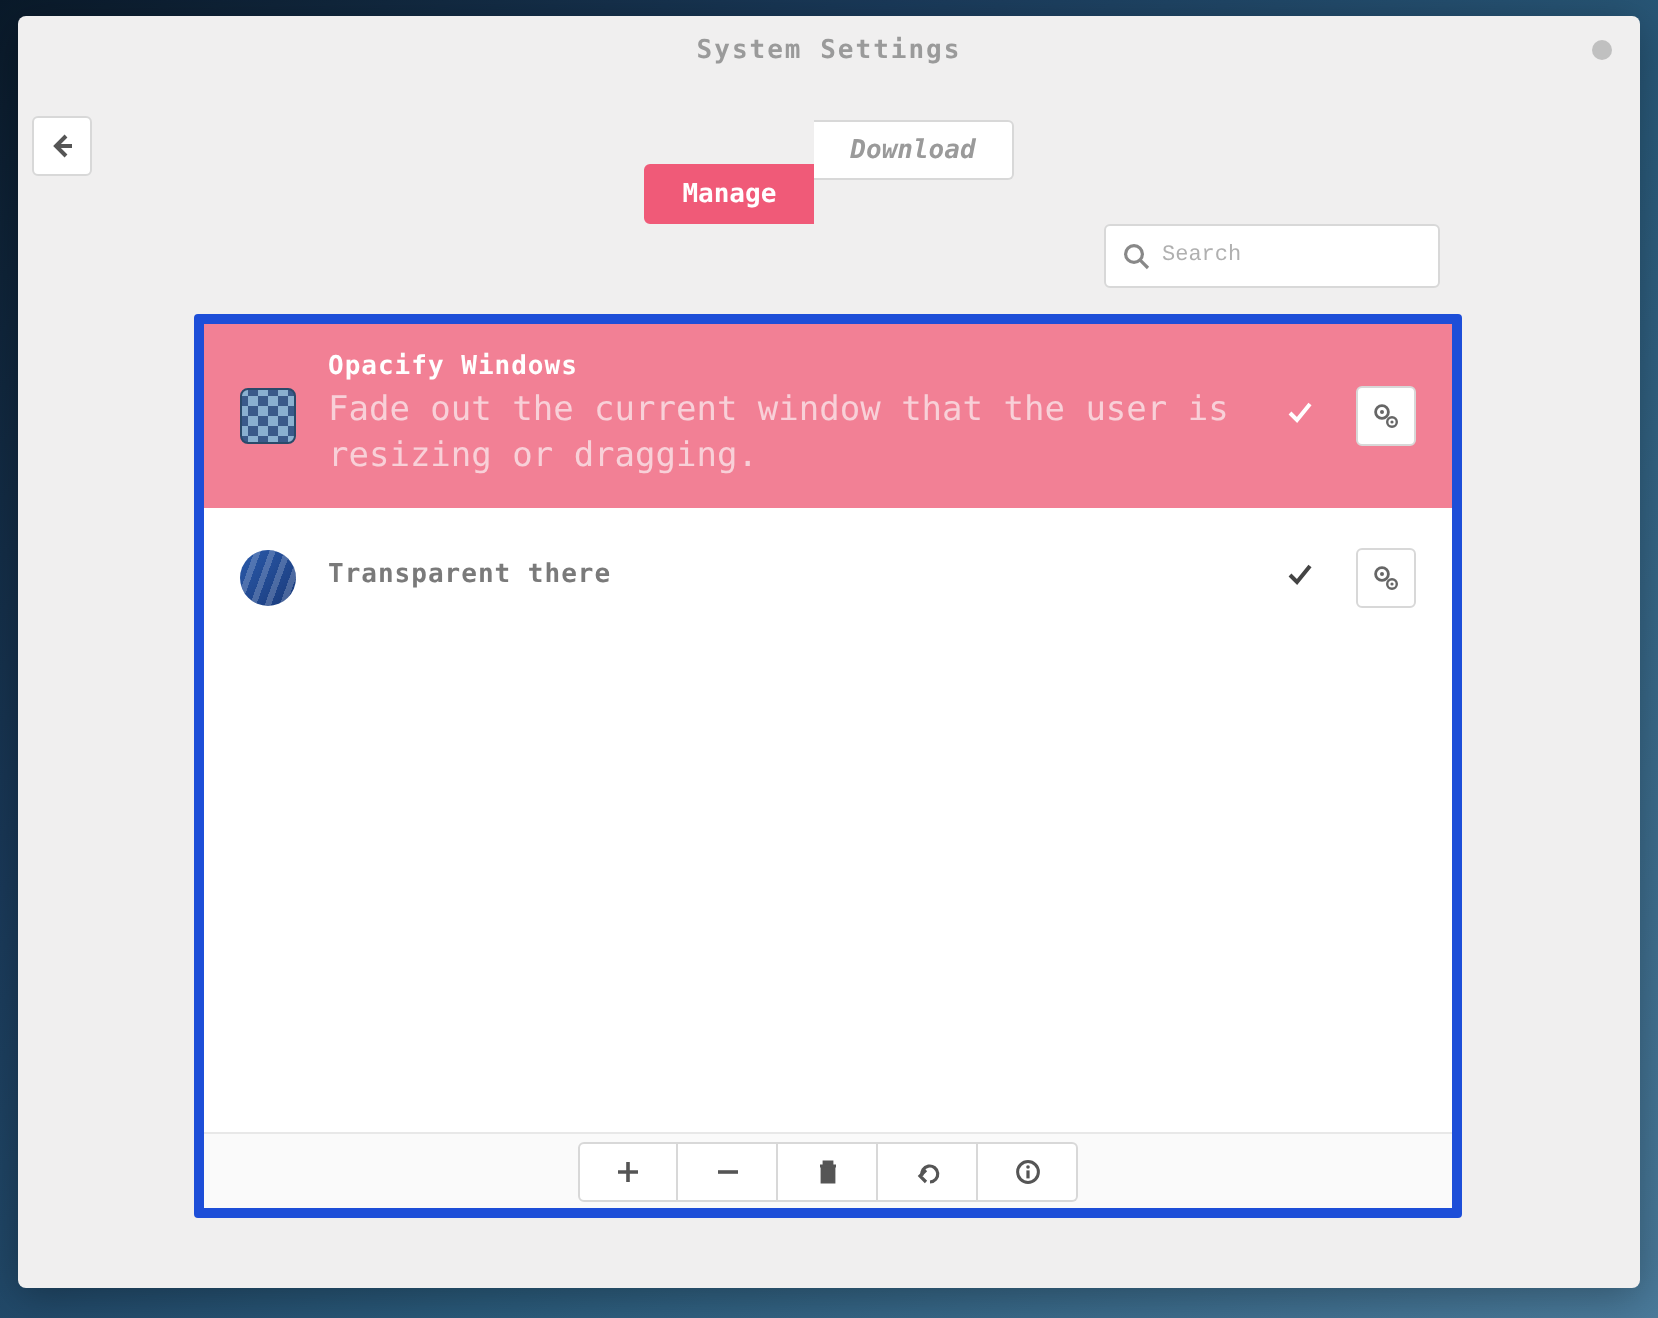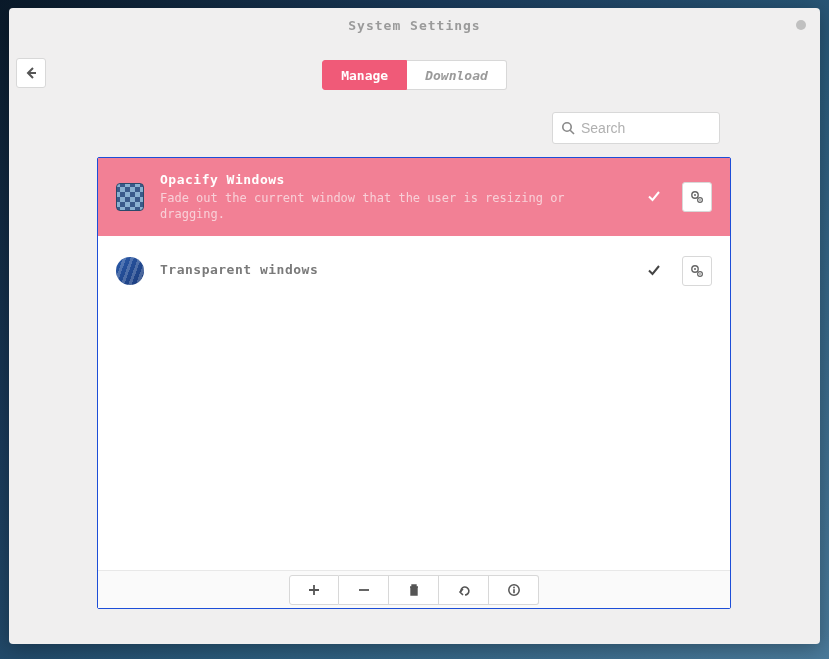"Manage" .tab.left { margin-top: none -> 22px }
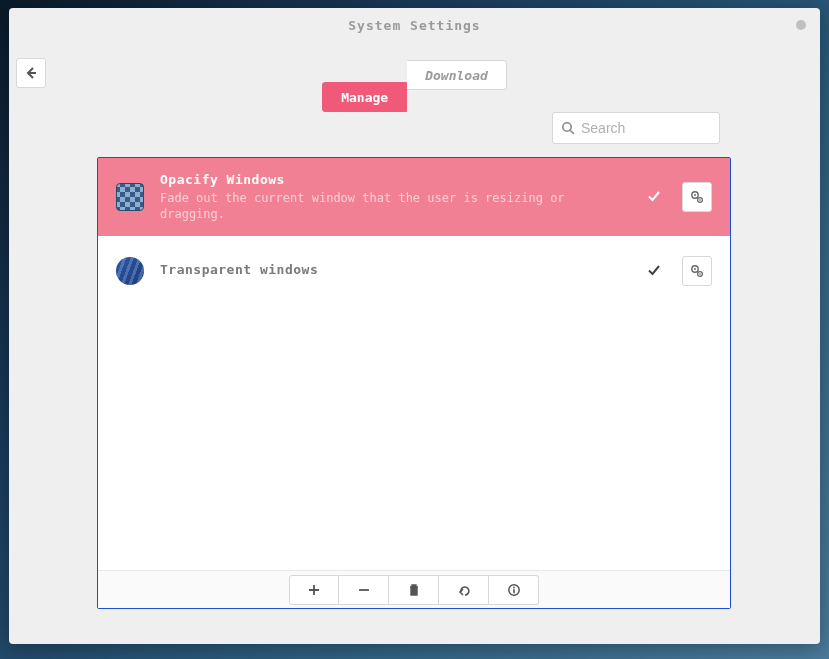"Search" .search-input { font-family: Liberation Sans, sans-serif -> Liberation Mono, monospace; font-size: 14px -> 11px }
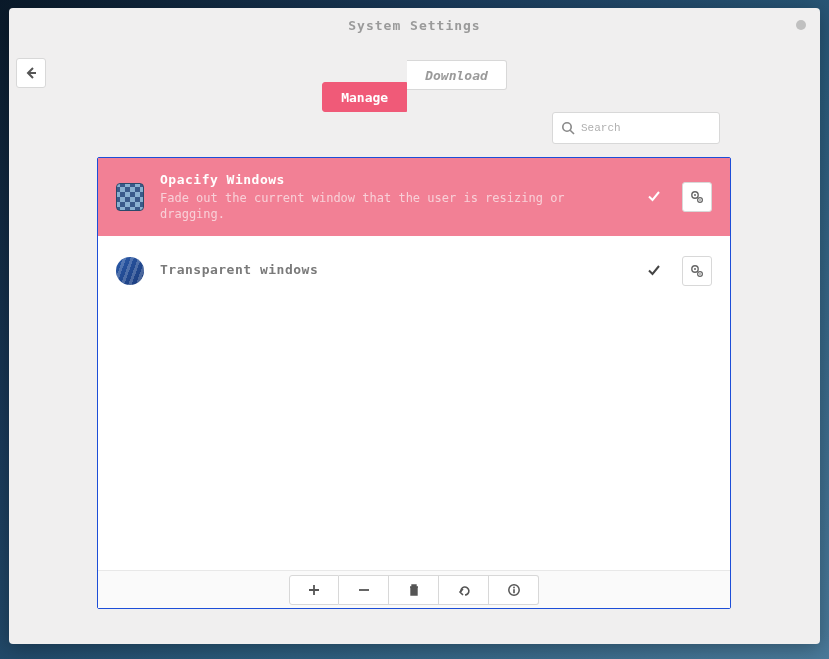"Opacify Windows" .list { border: 1px solid #1d4ed8 -> 5px solid #1d4ed8 }
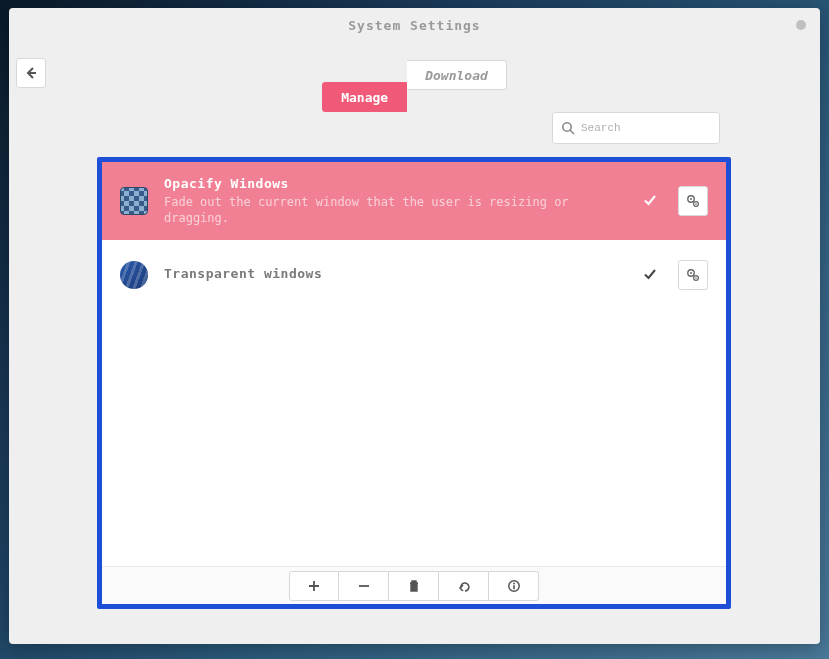"Fade out the current window" .row-desc { font-size: 12px -> 17px }
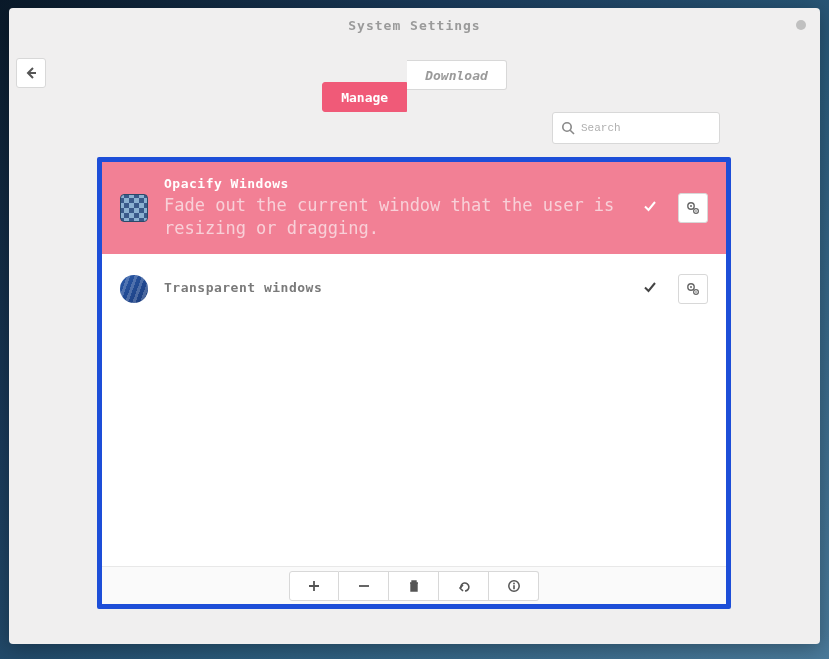"Transparent windows" div.row-title { text: windows -> there }
